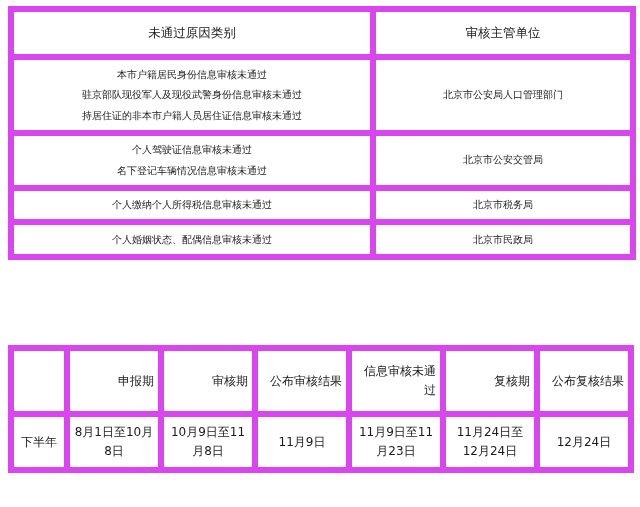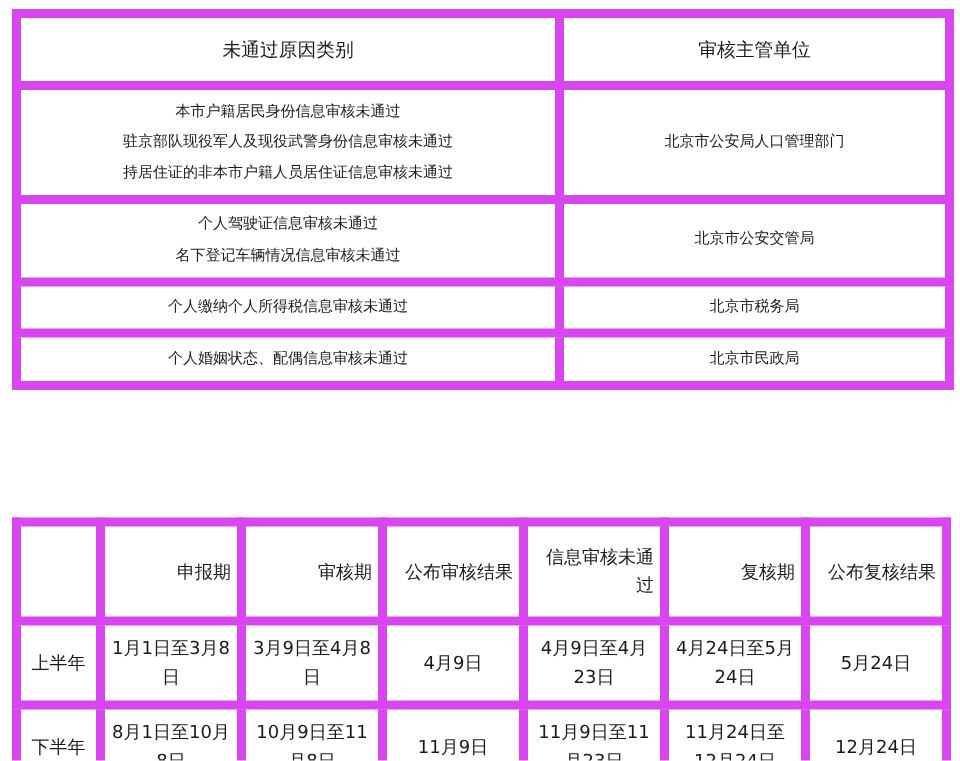"上半年" tr.body-row { html: <tr> <td>上半年</td> <td>1月1日至3月8日</td> <td>3月9日至4月8日</td> <td>4月9日</td> <td>4月9日至4月23日</td> <td>4月24日至5月24日</td> <td>5月24日</td> </tr> -> none }
